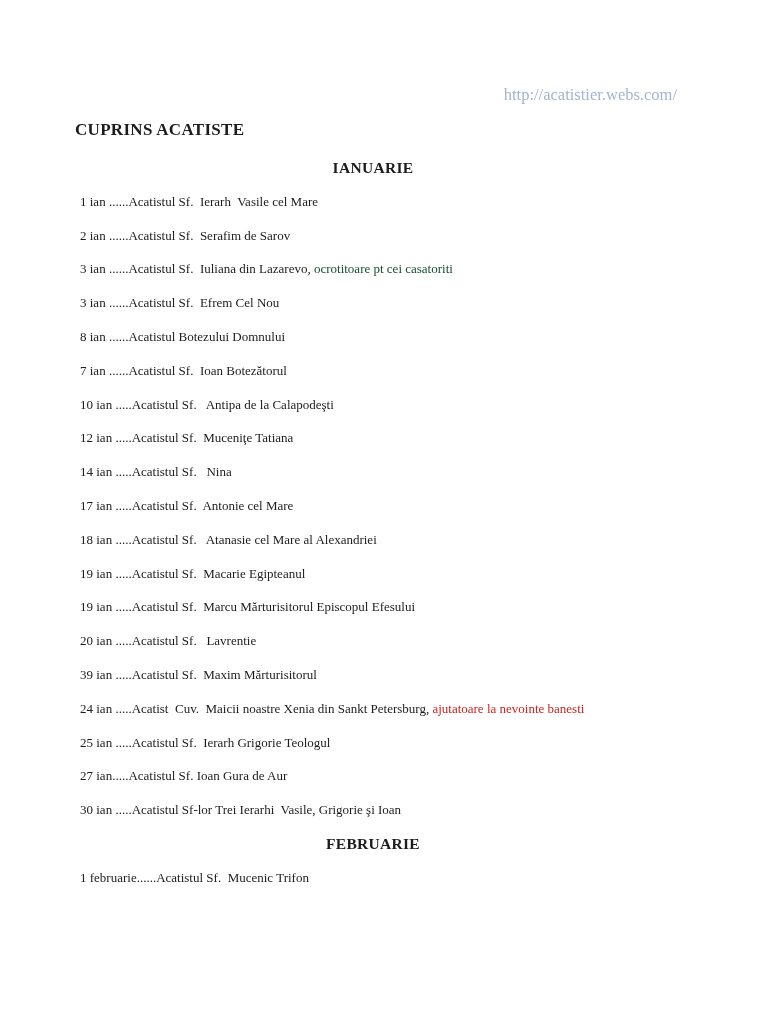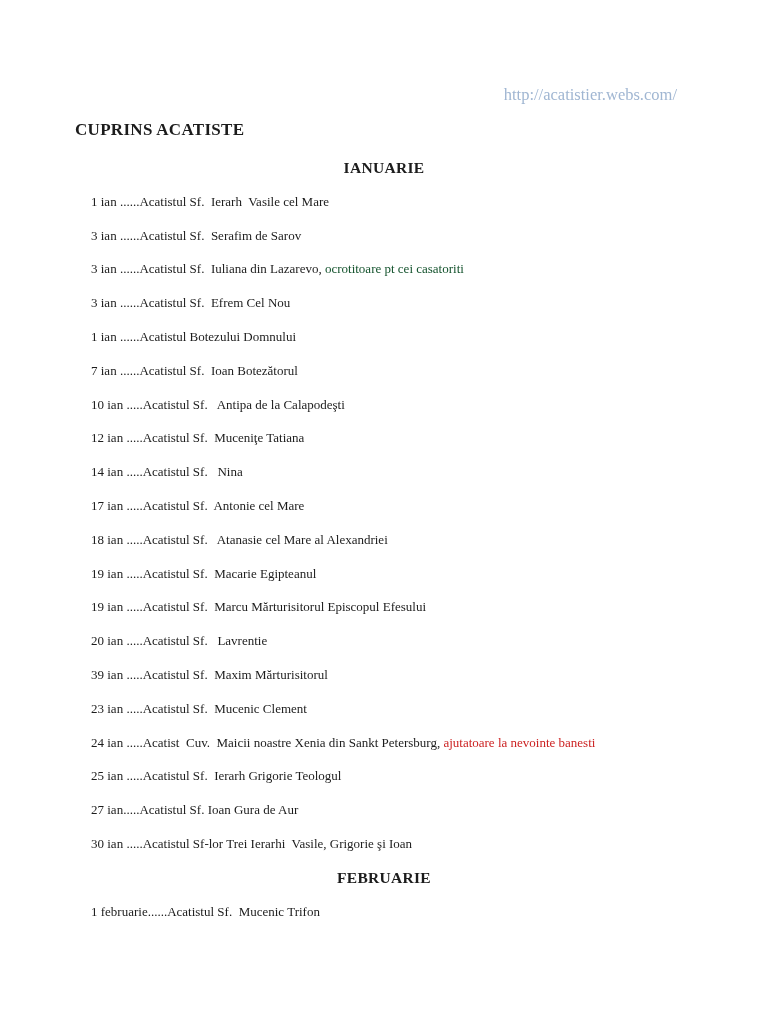"IANUARIE" .document-body { left: 91px -> 80px }
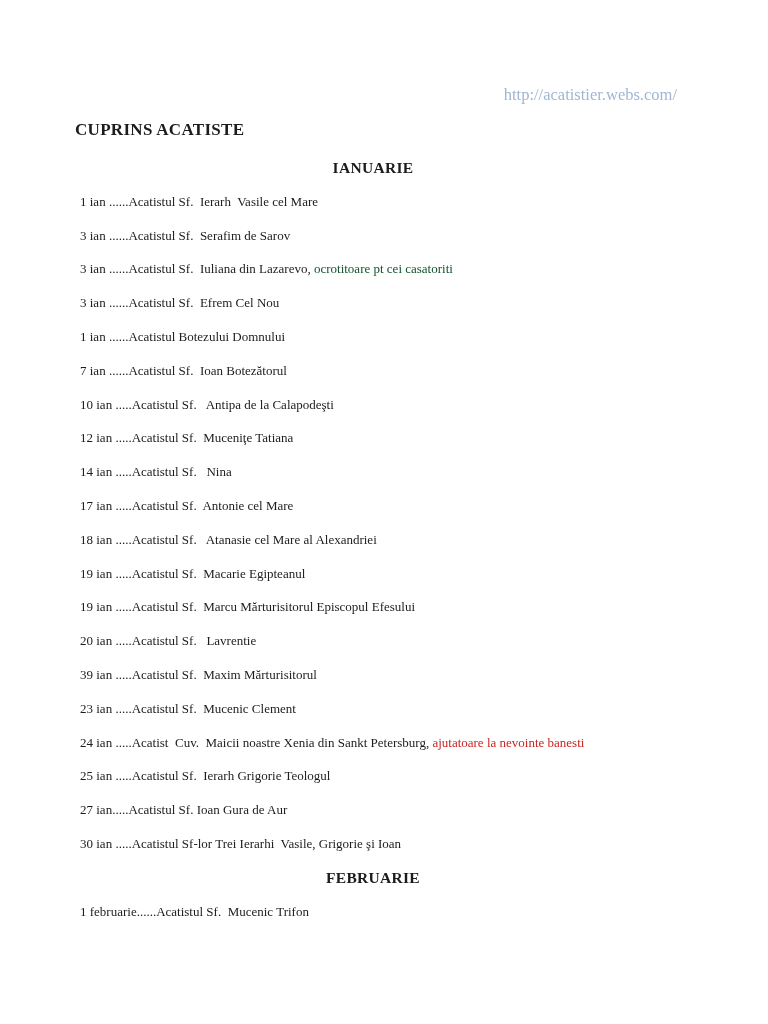"3 ian ......Acatistul Sf. Serafim" span { text: 3 -> 2 }
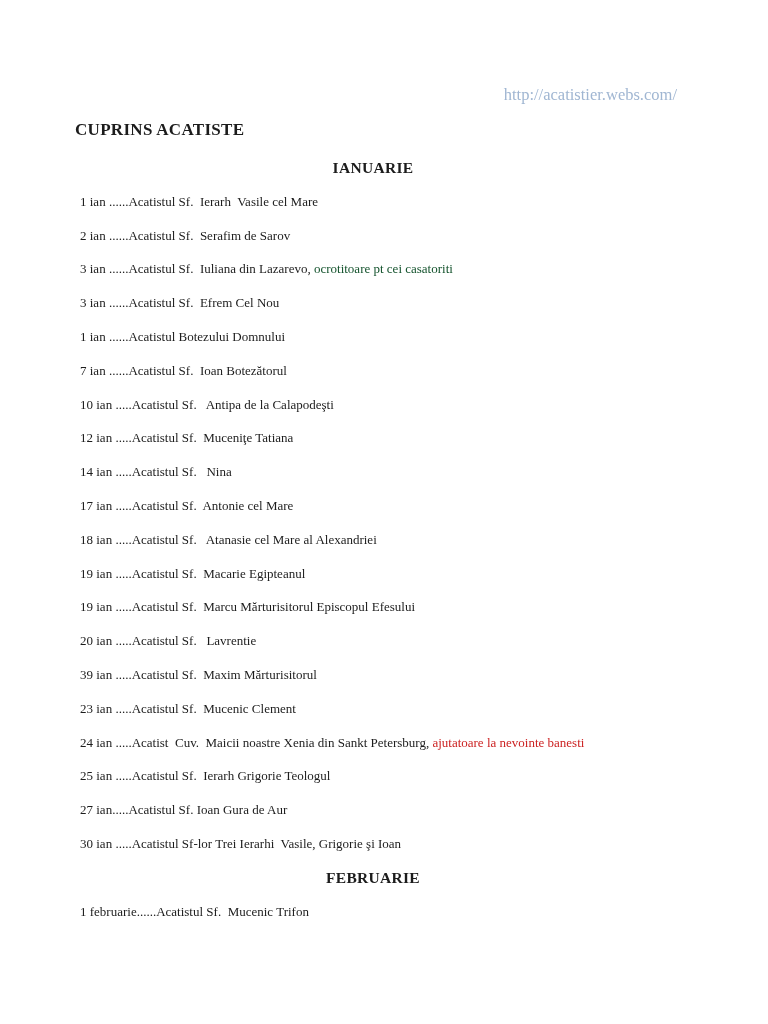"1 ian ......Acatistul Botezului Domnului" span { text: 1 -> 8 }
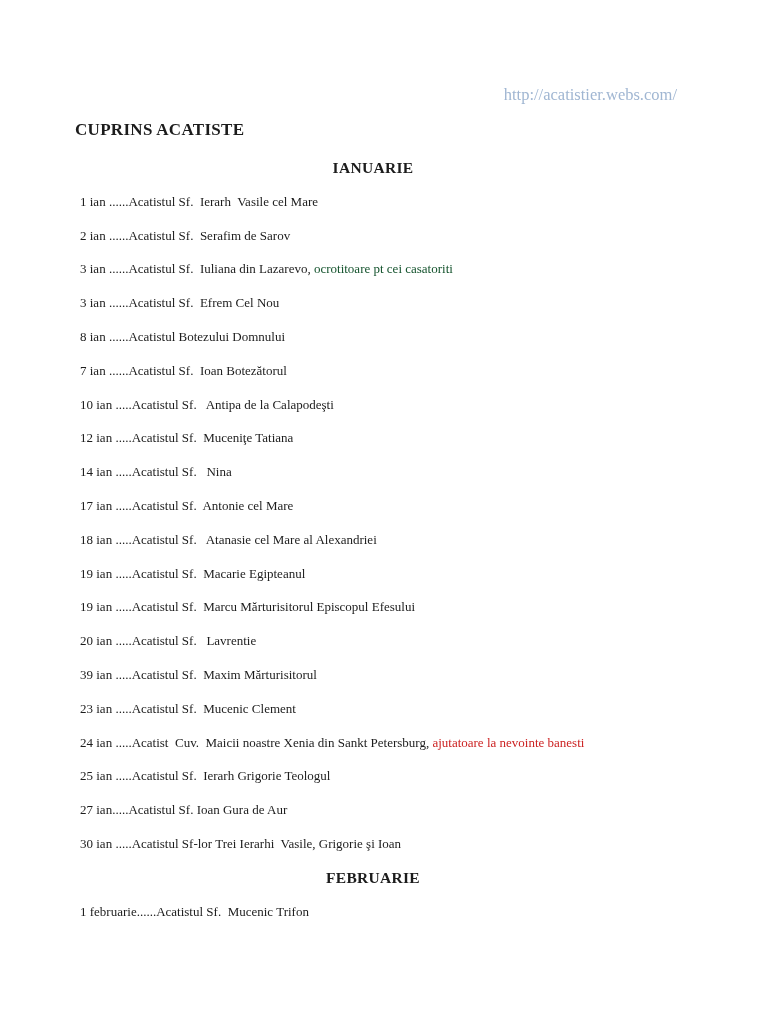"23 ian .....Acatistul Sf. Mucenic" p.entry { html: <p><span>23 ian .....Acatistul Sf. Mucenic Clement</span></p> -> none }
